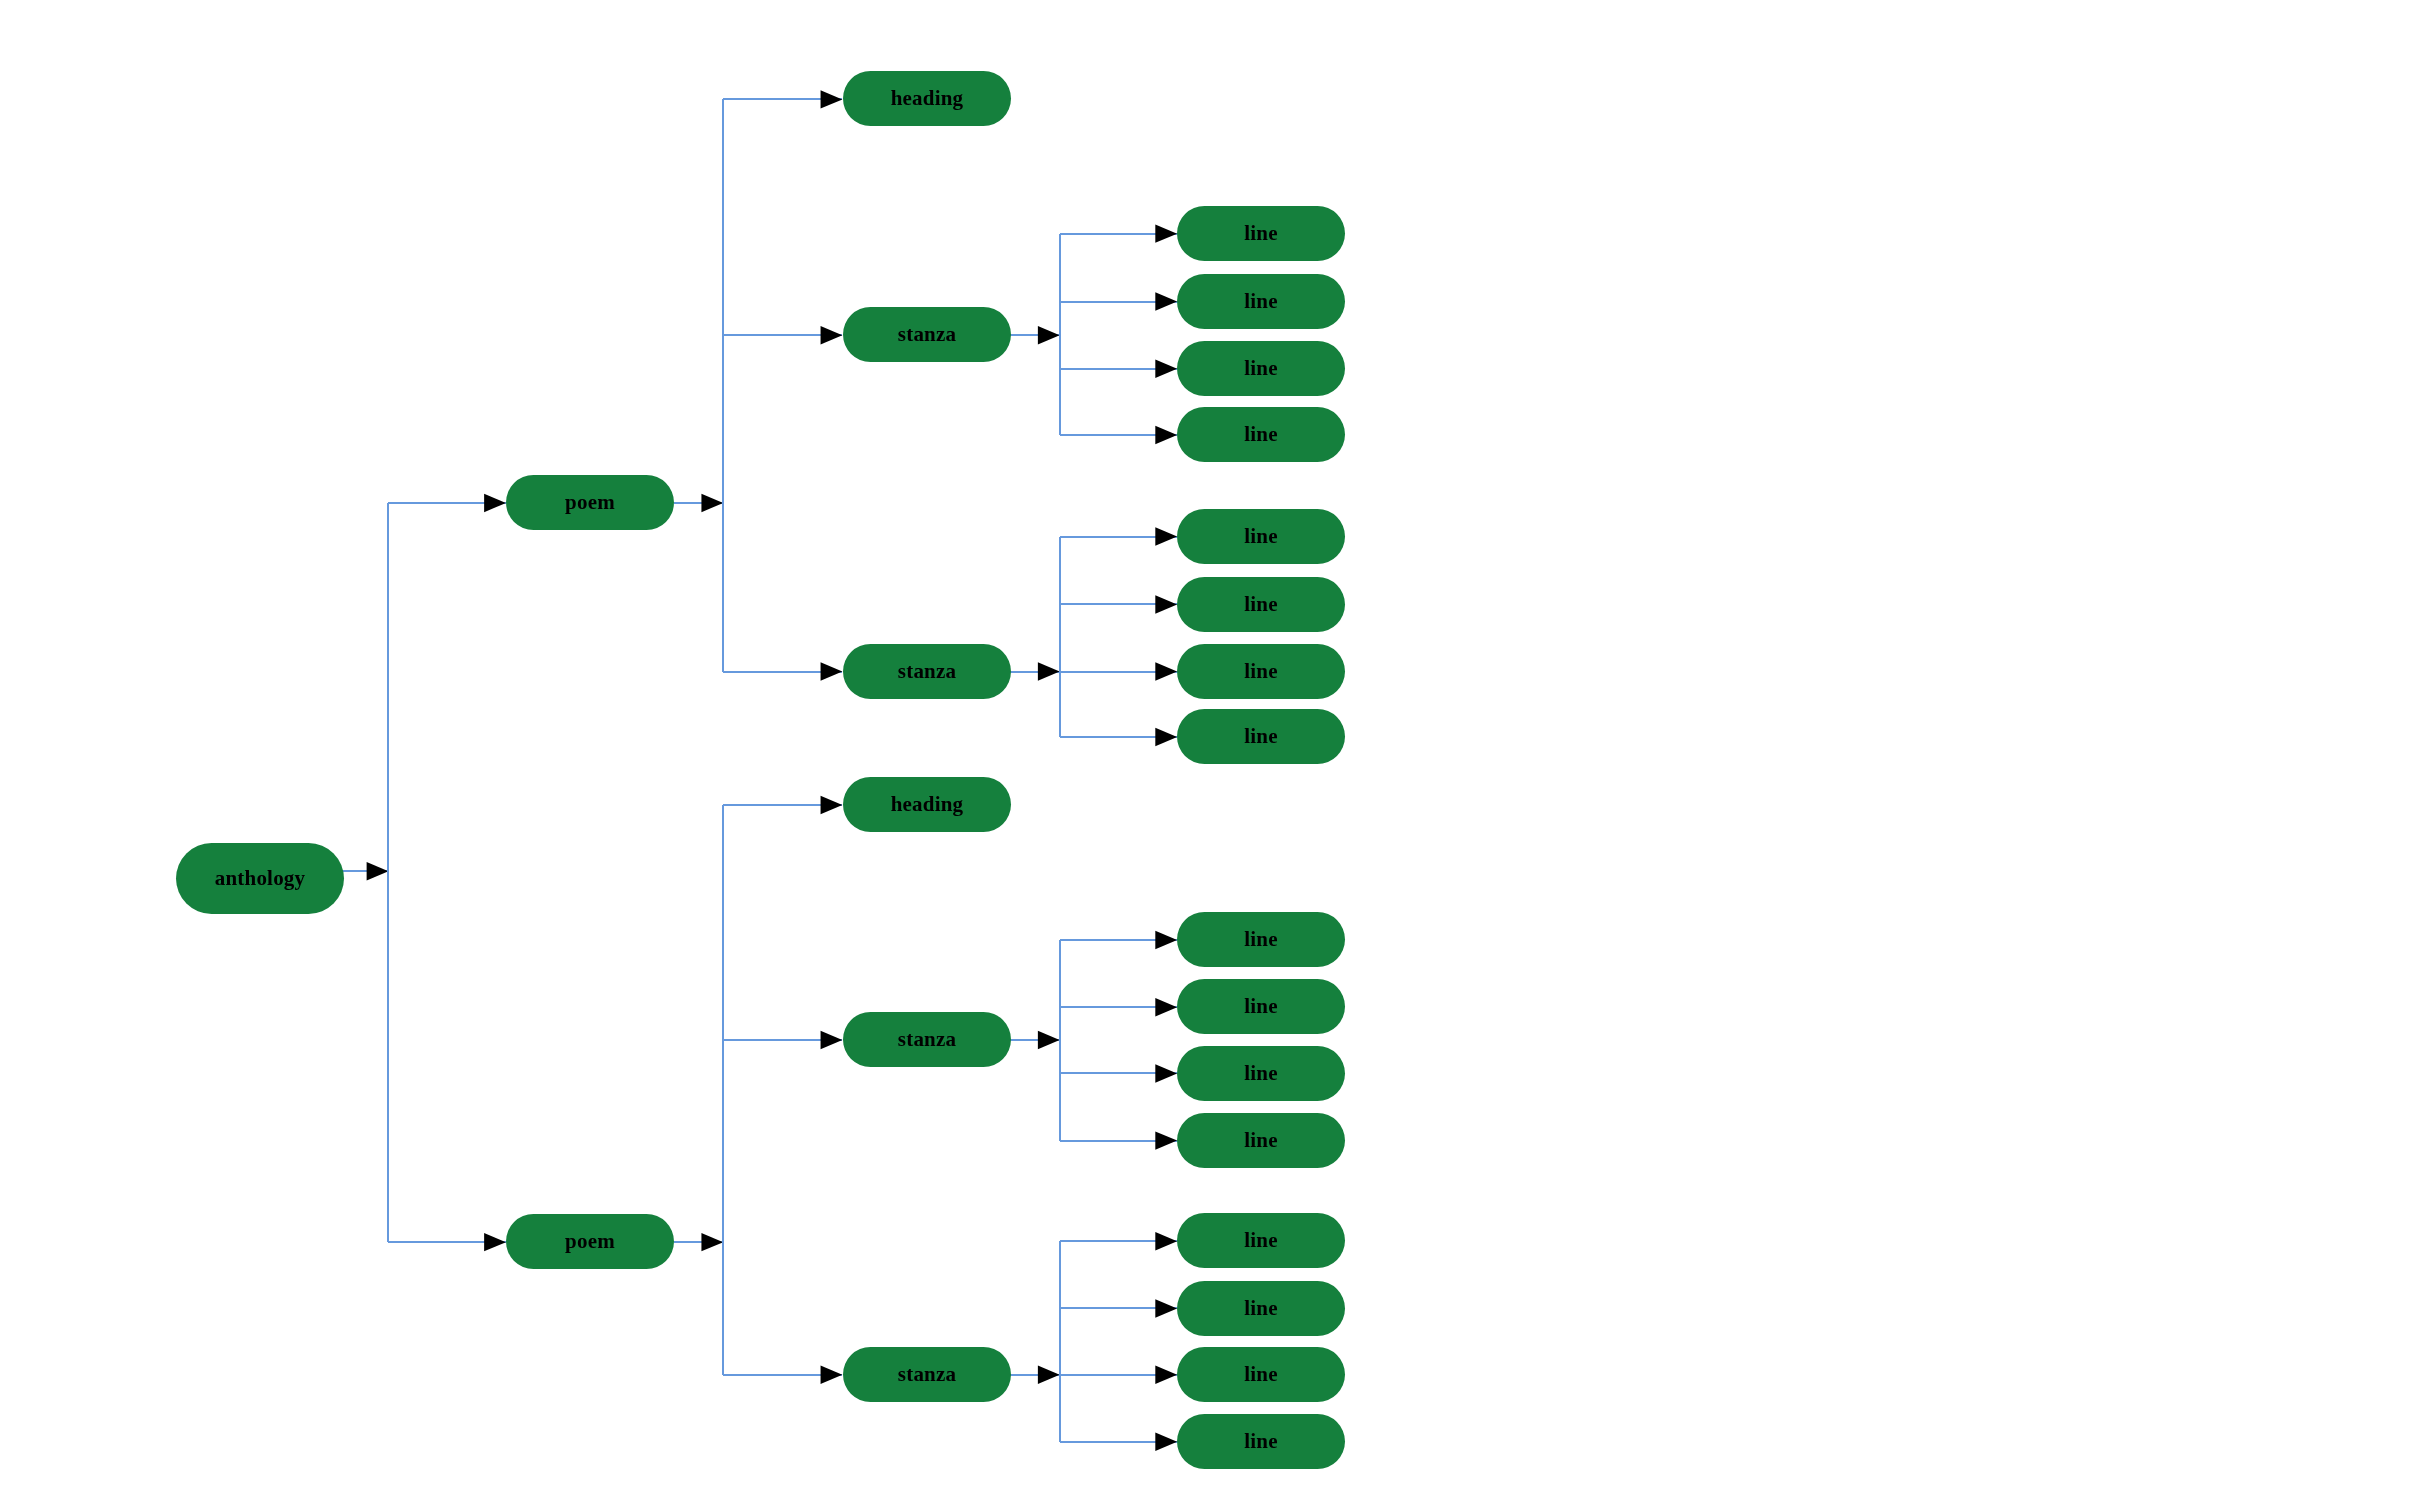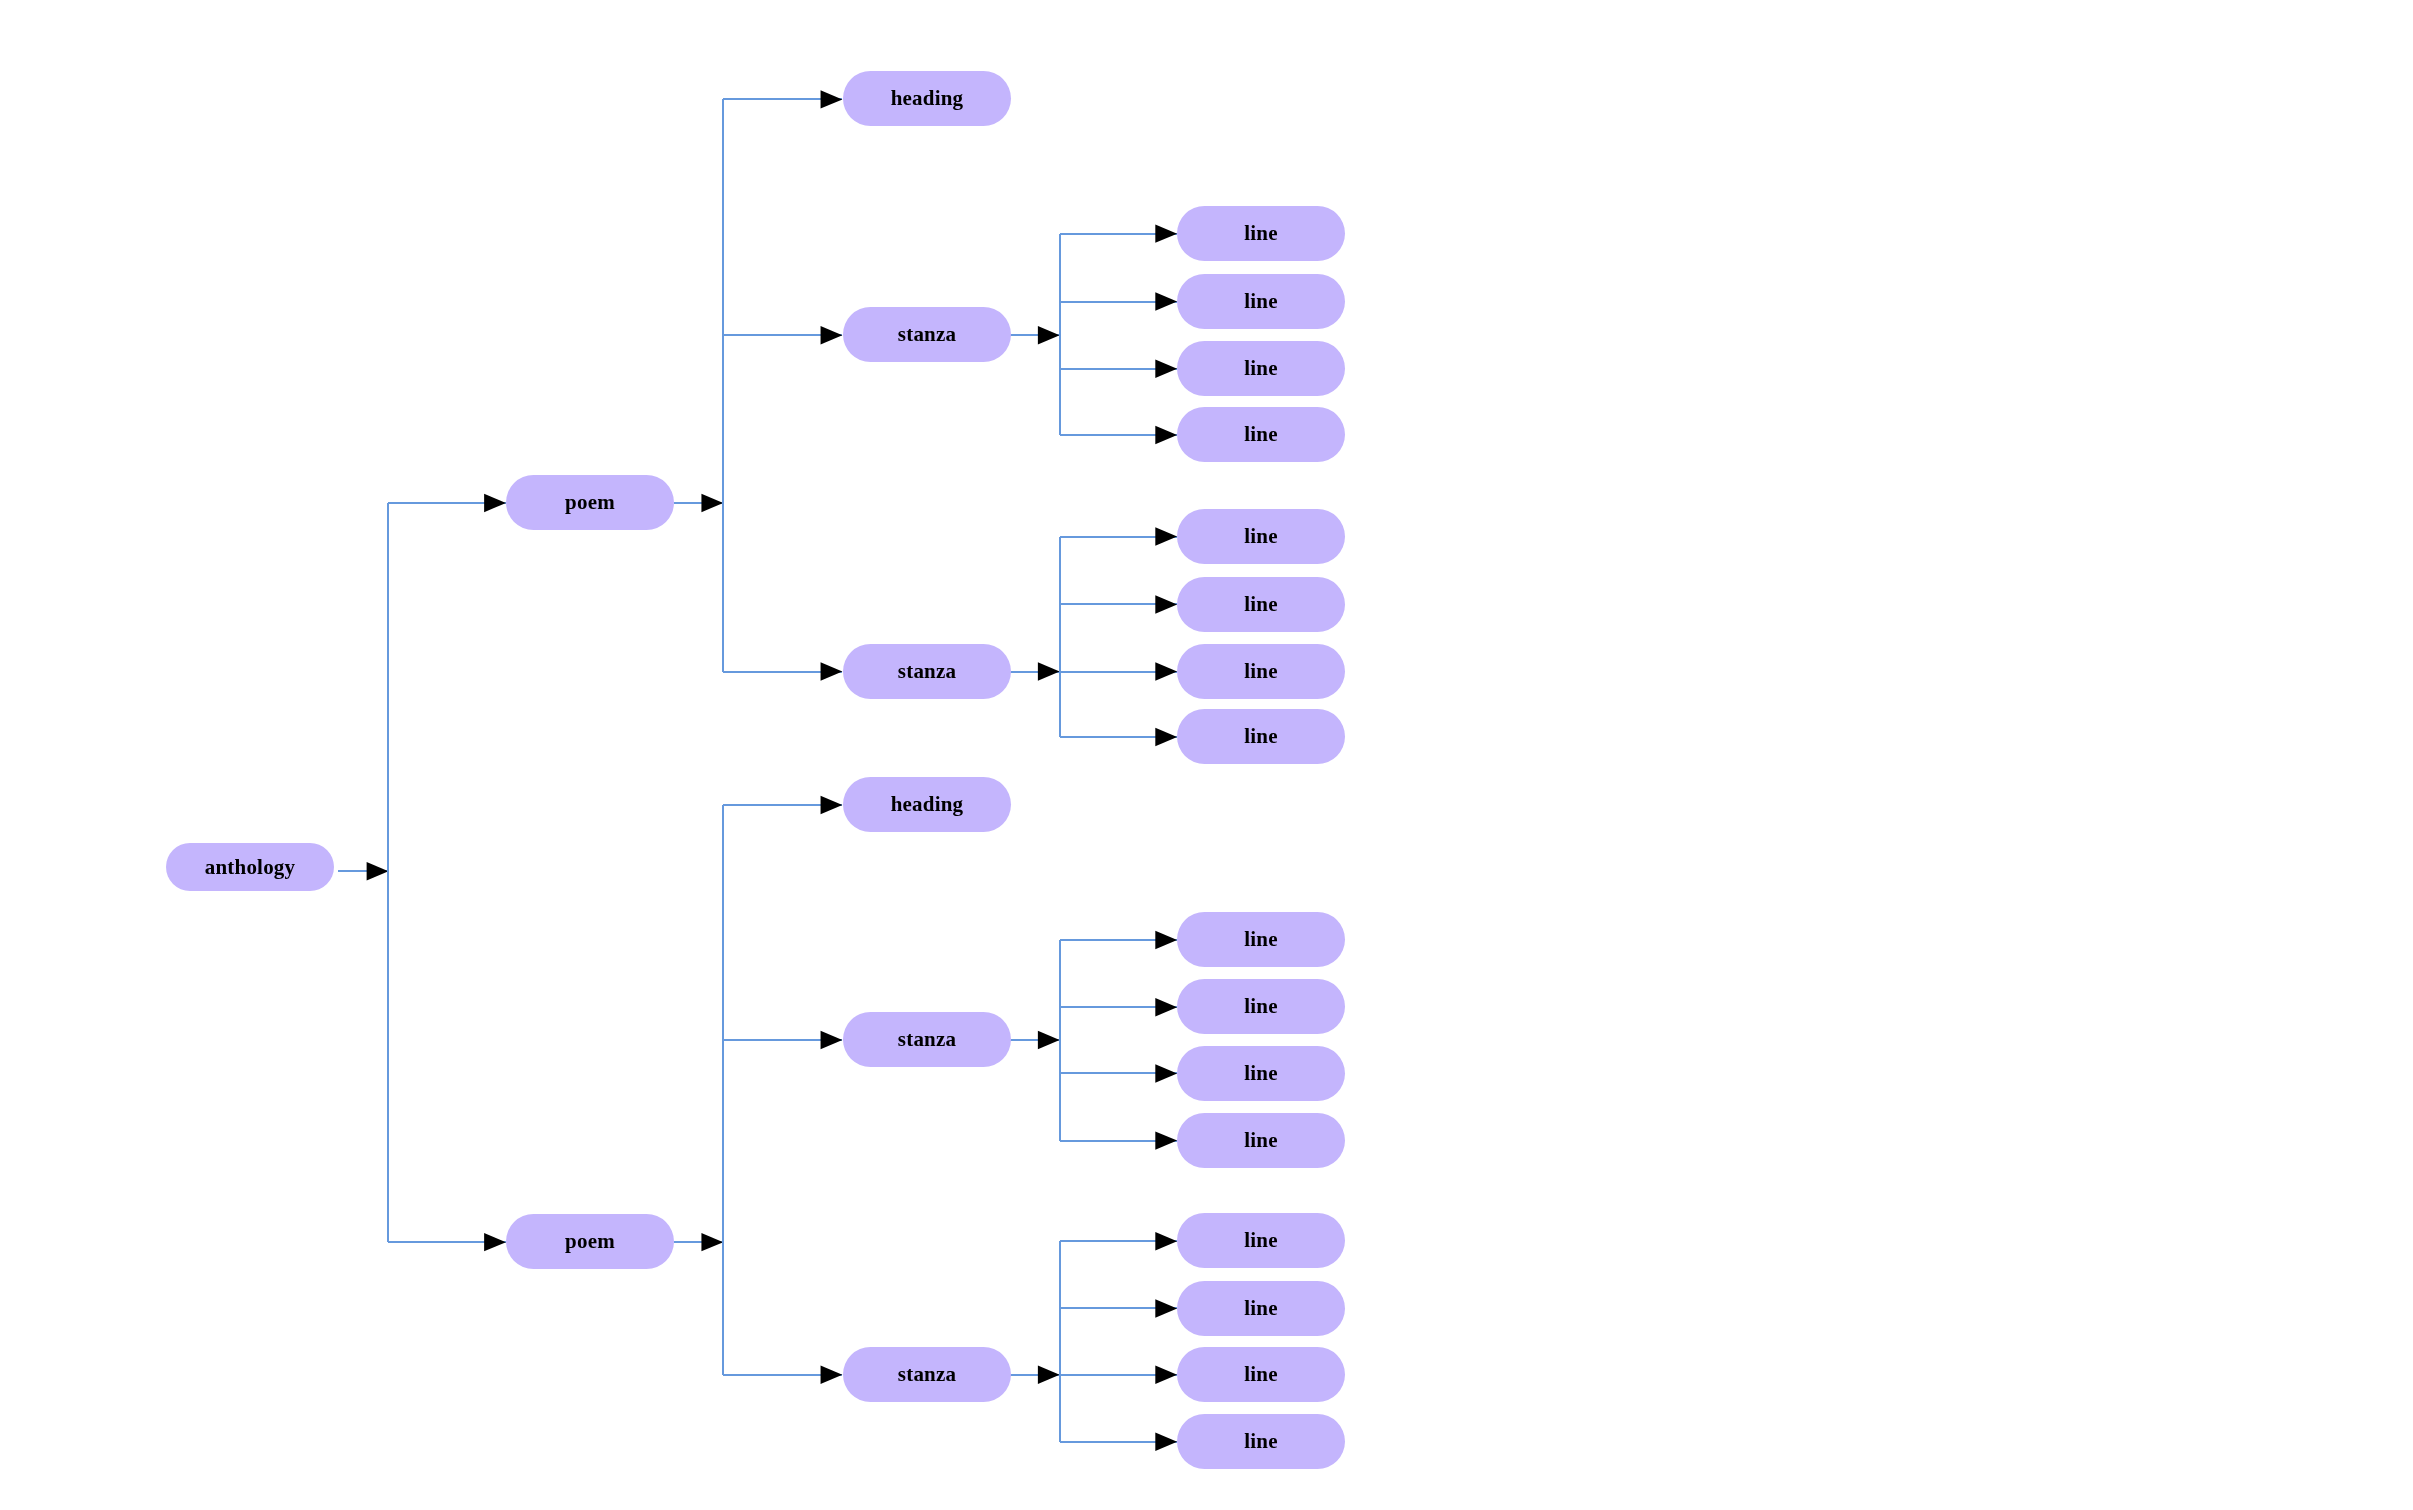"heading" .node { background: #c4b5fd -> #15803d }
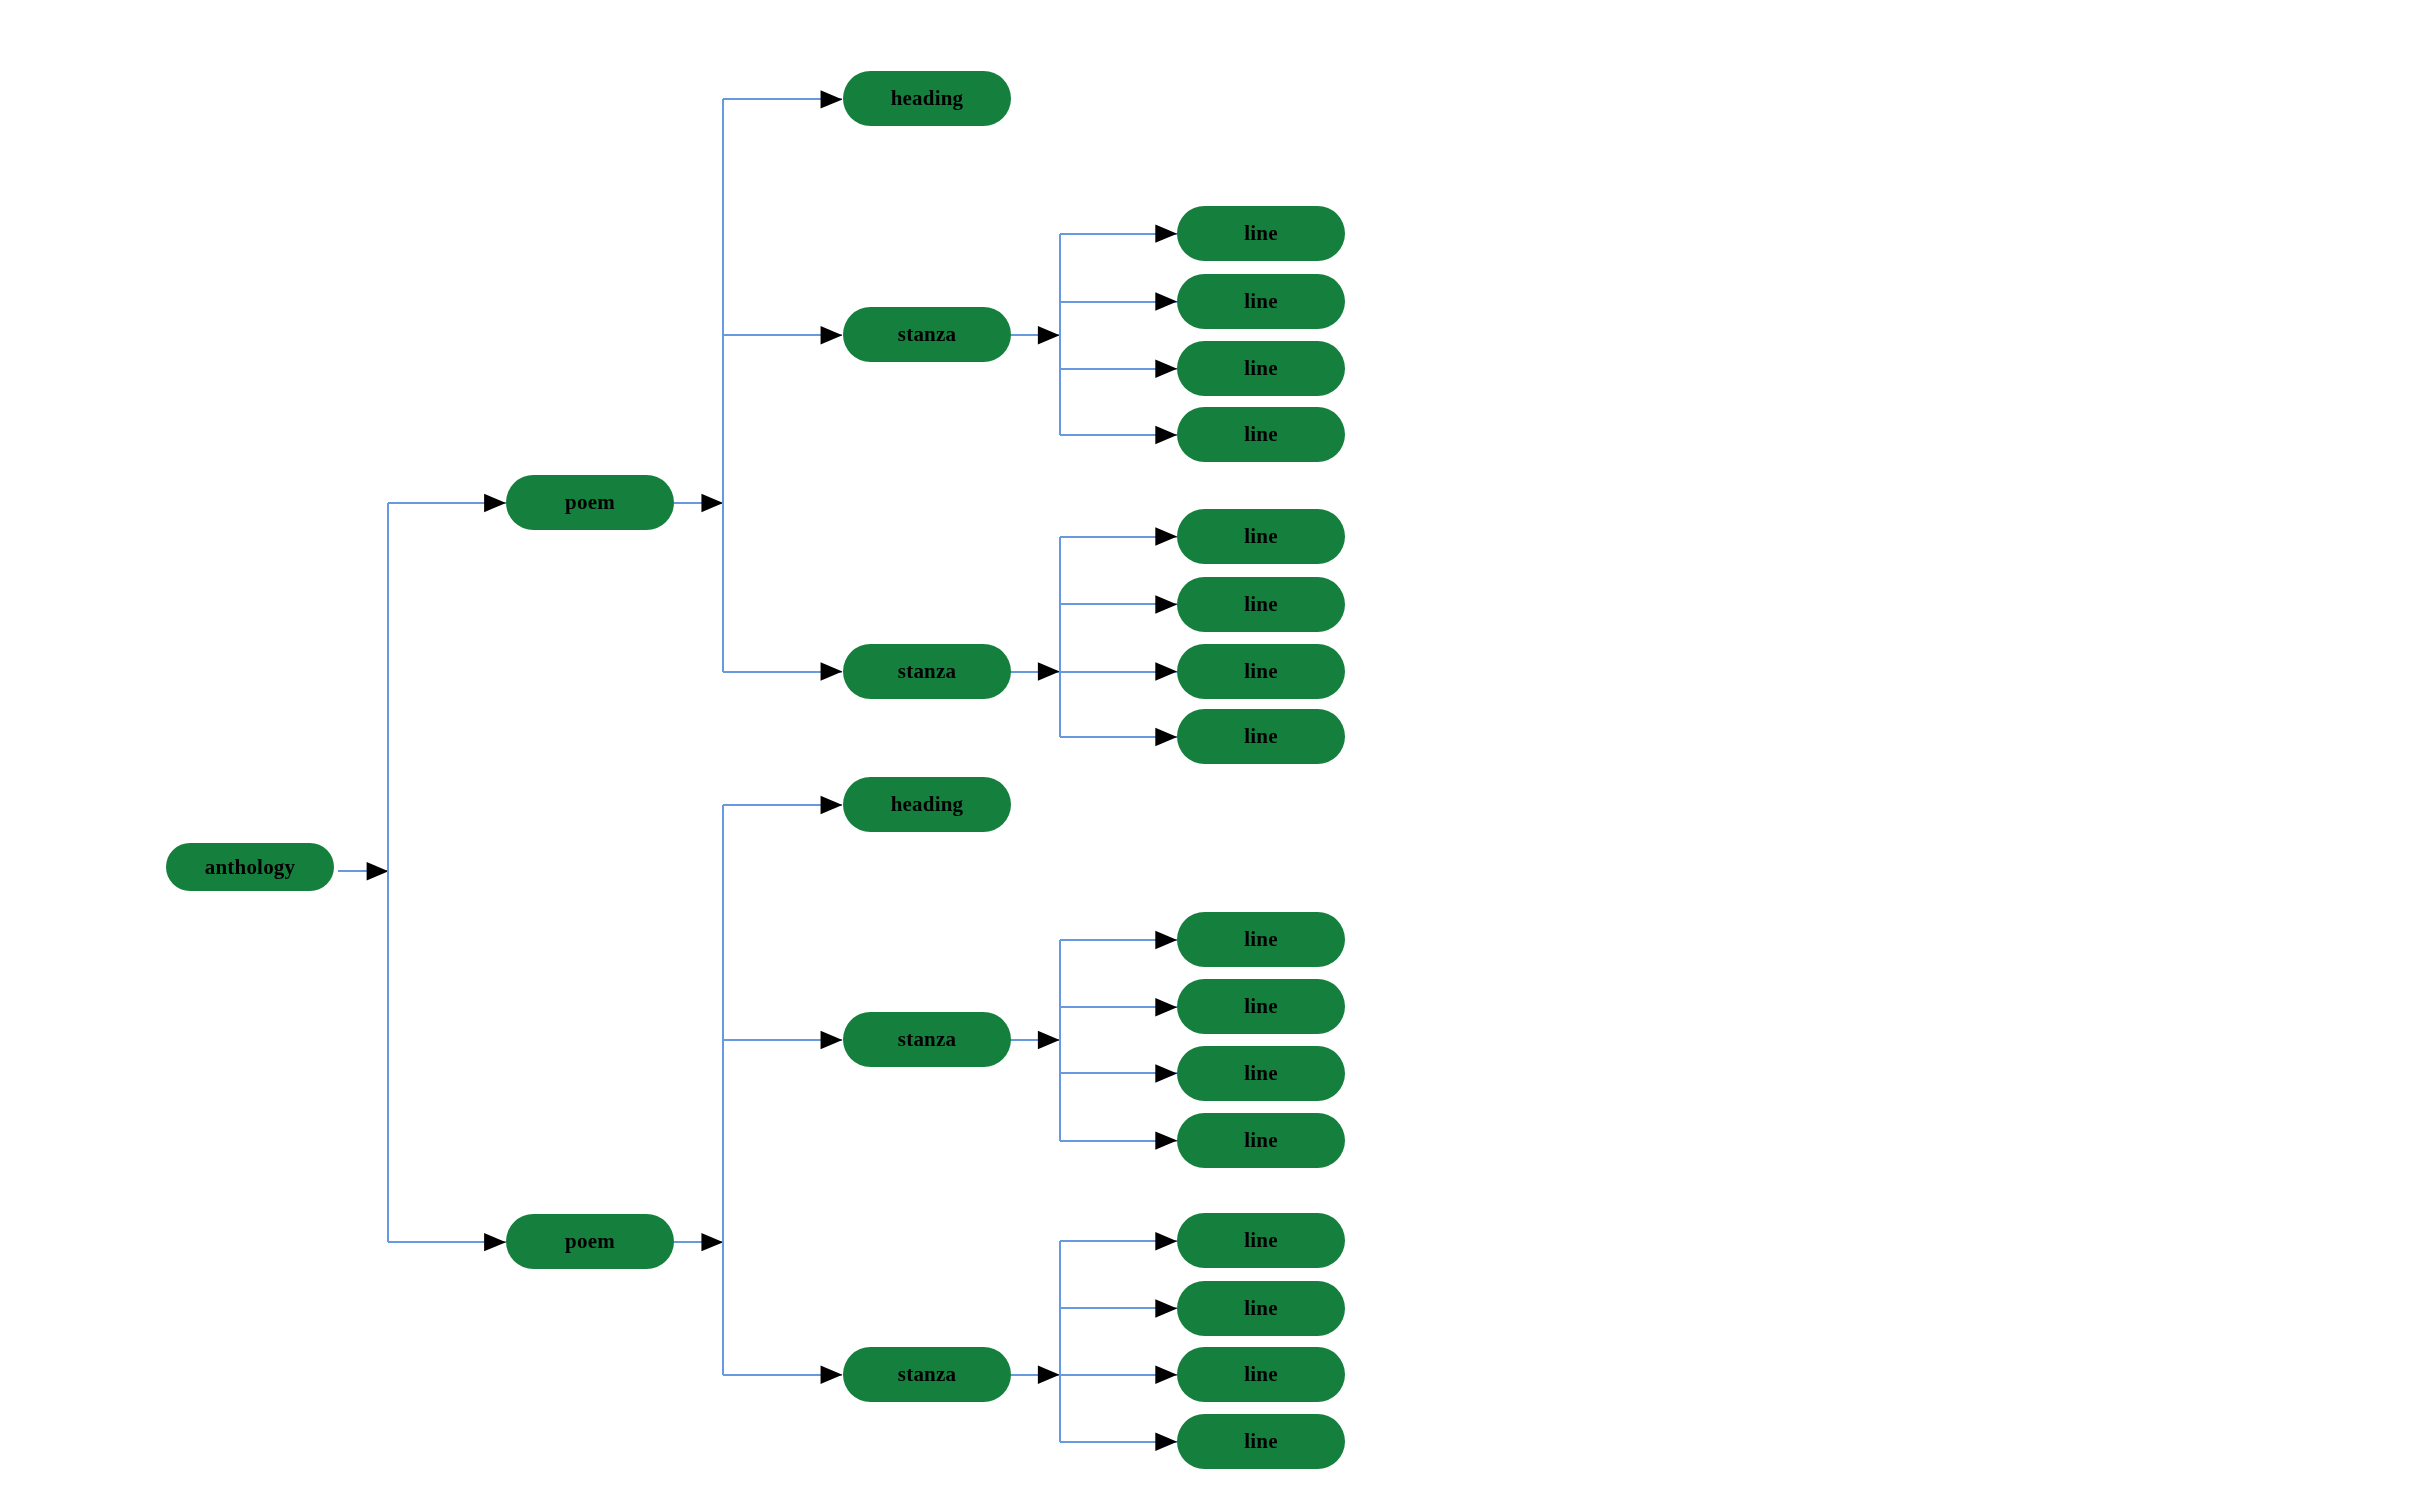"anthology" div.node { height: 48px -> 71px; left: 166px -> 176px }
